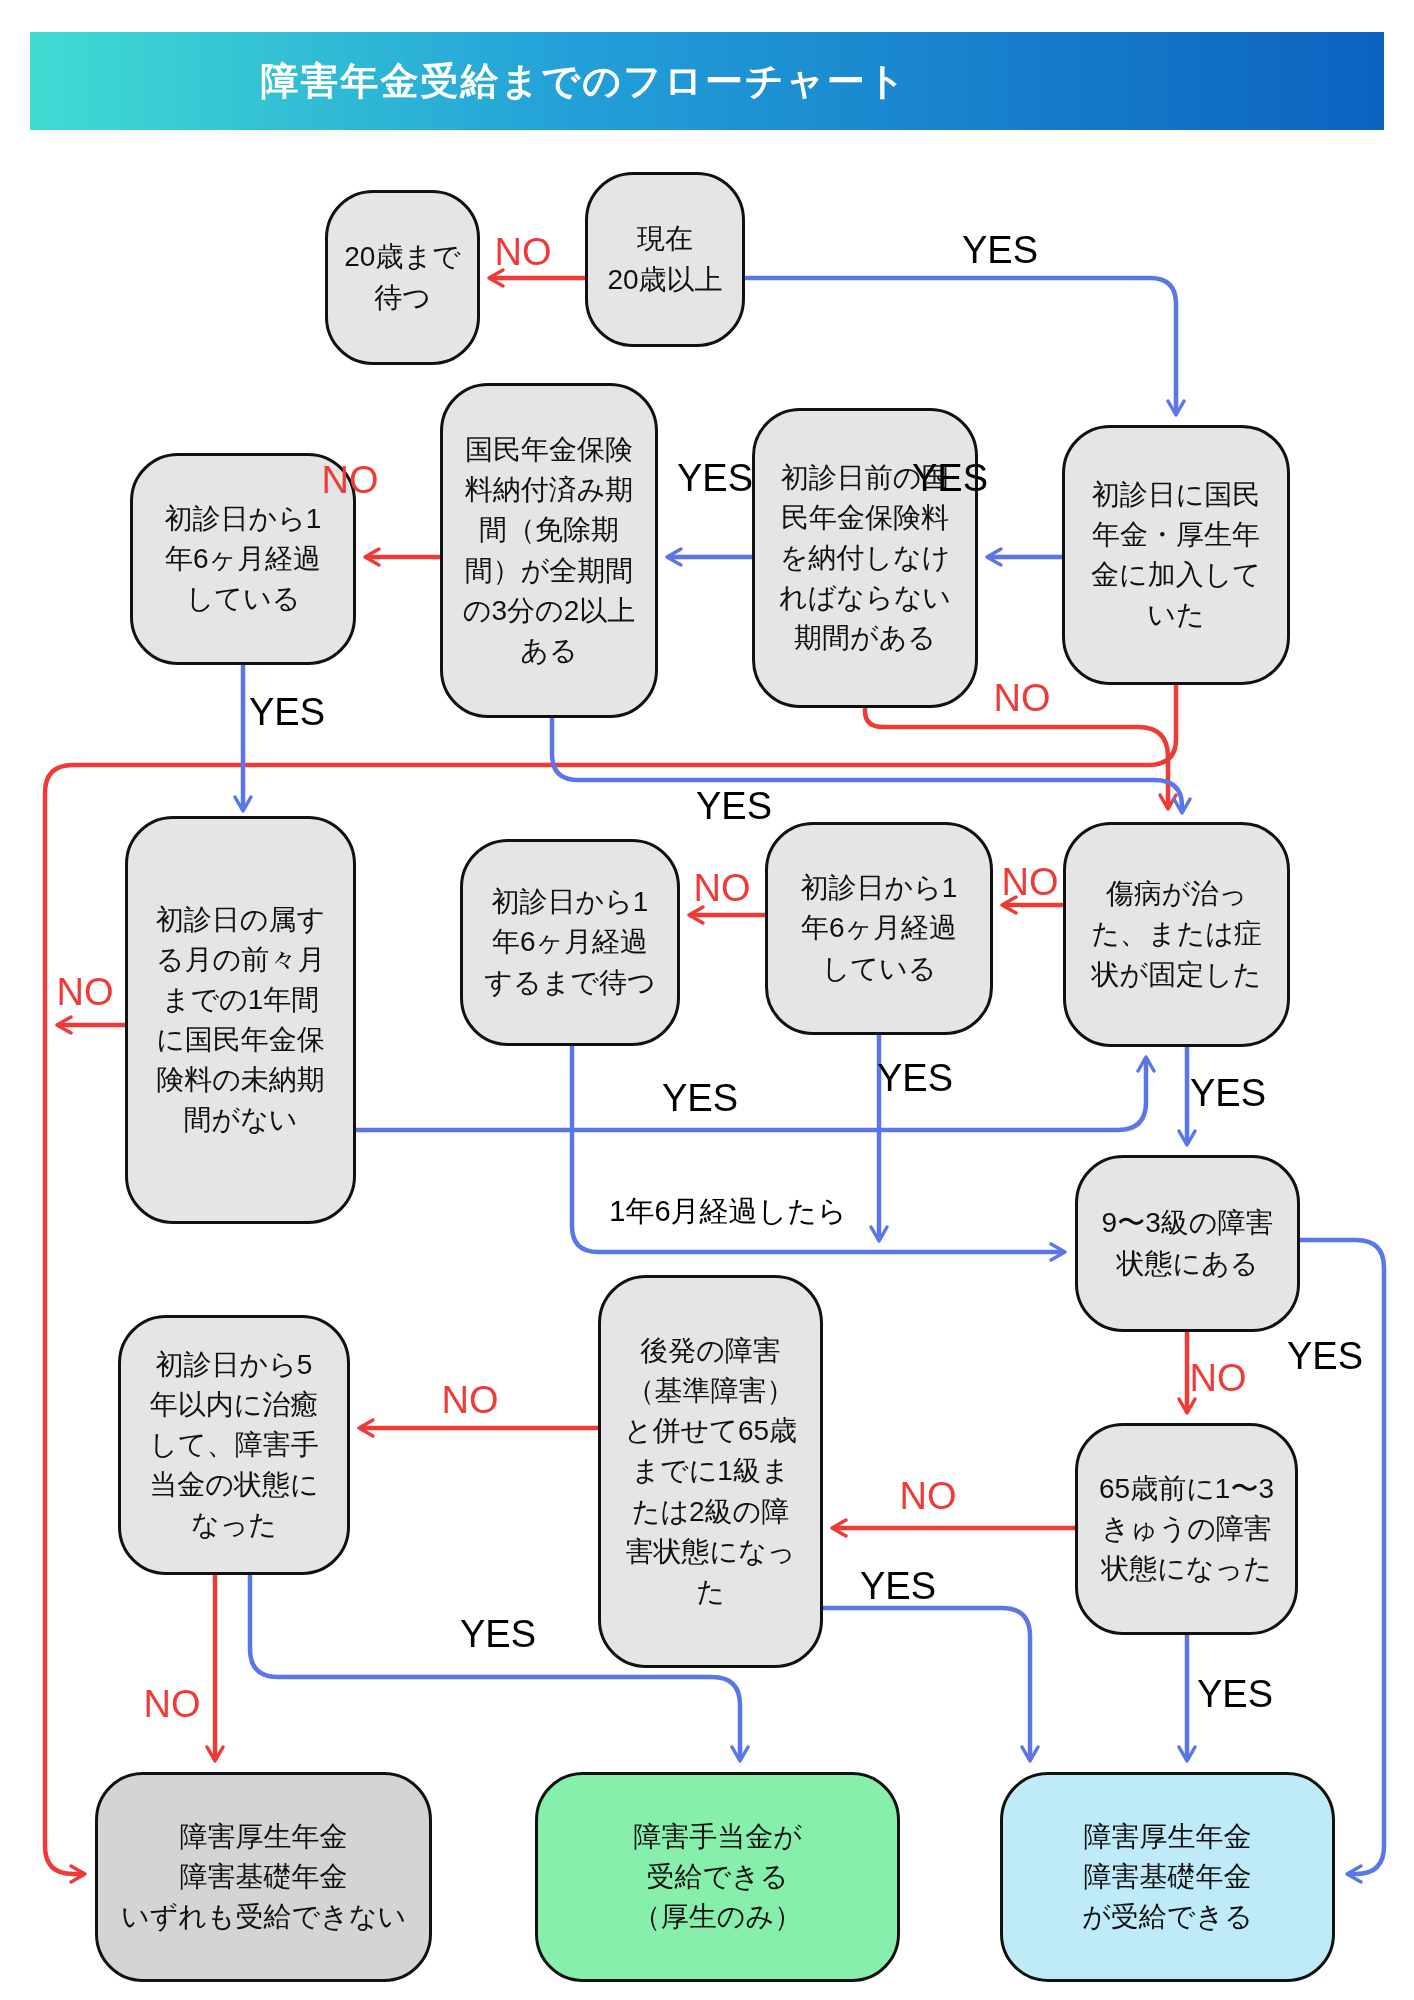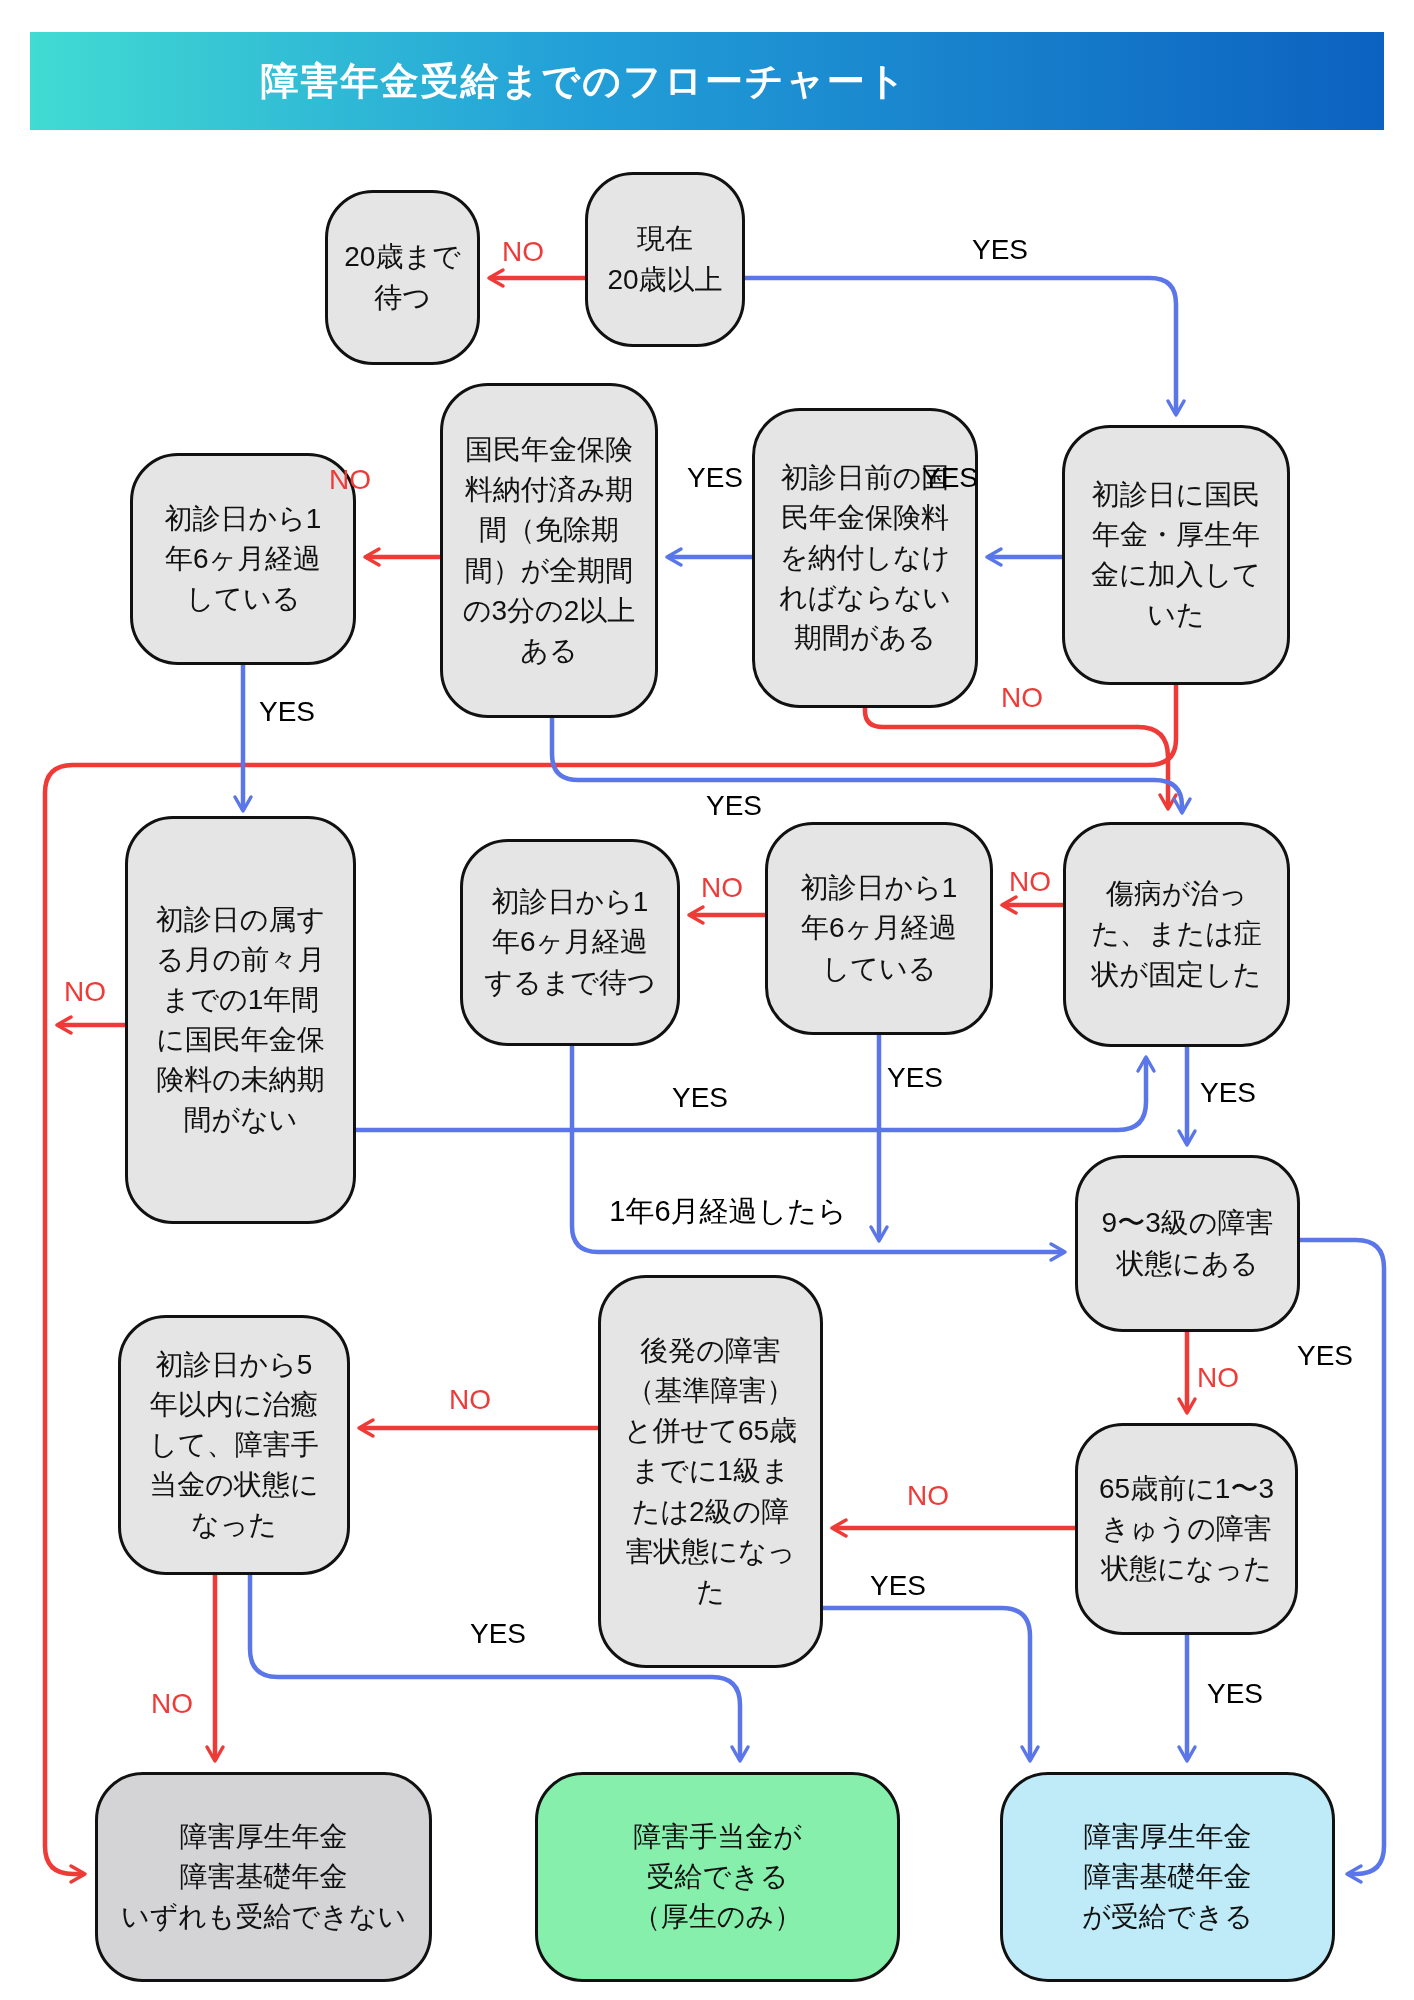"NO" .elabel { font-size: 28px -> 38px }
